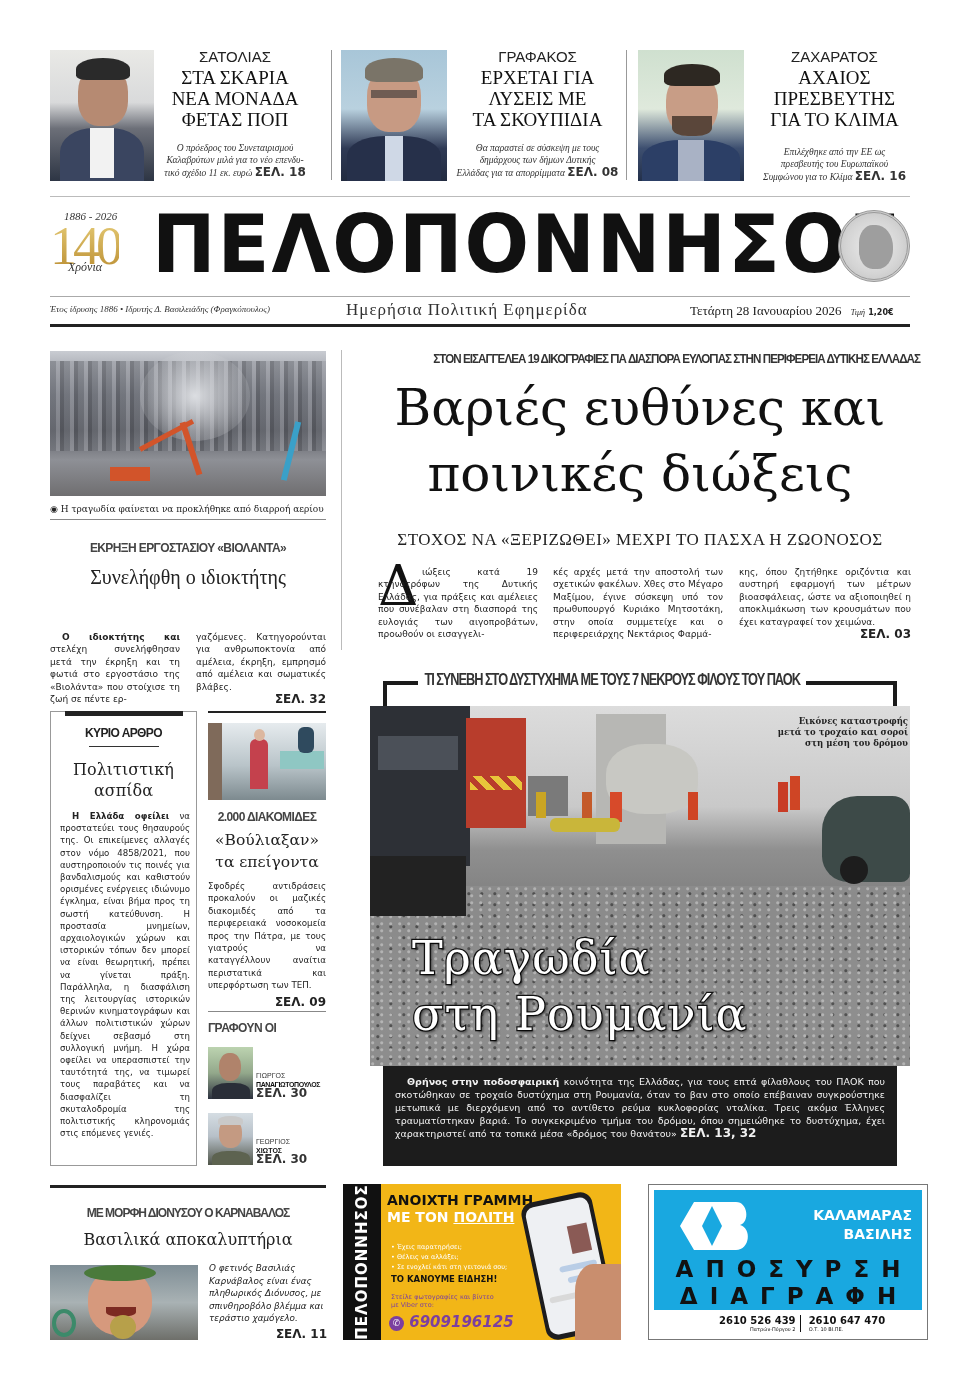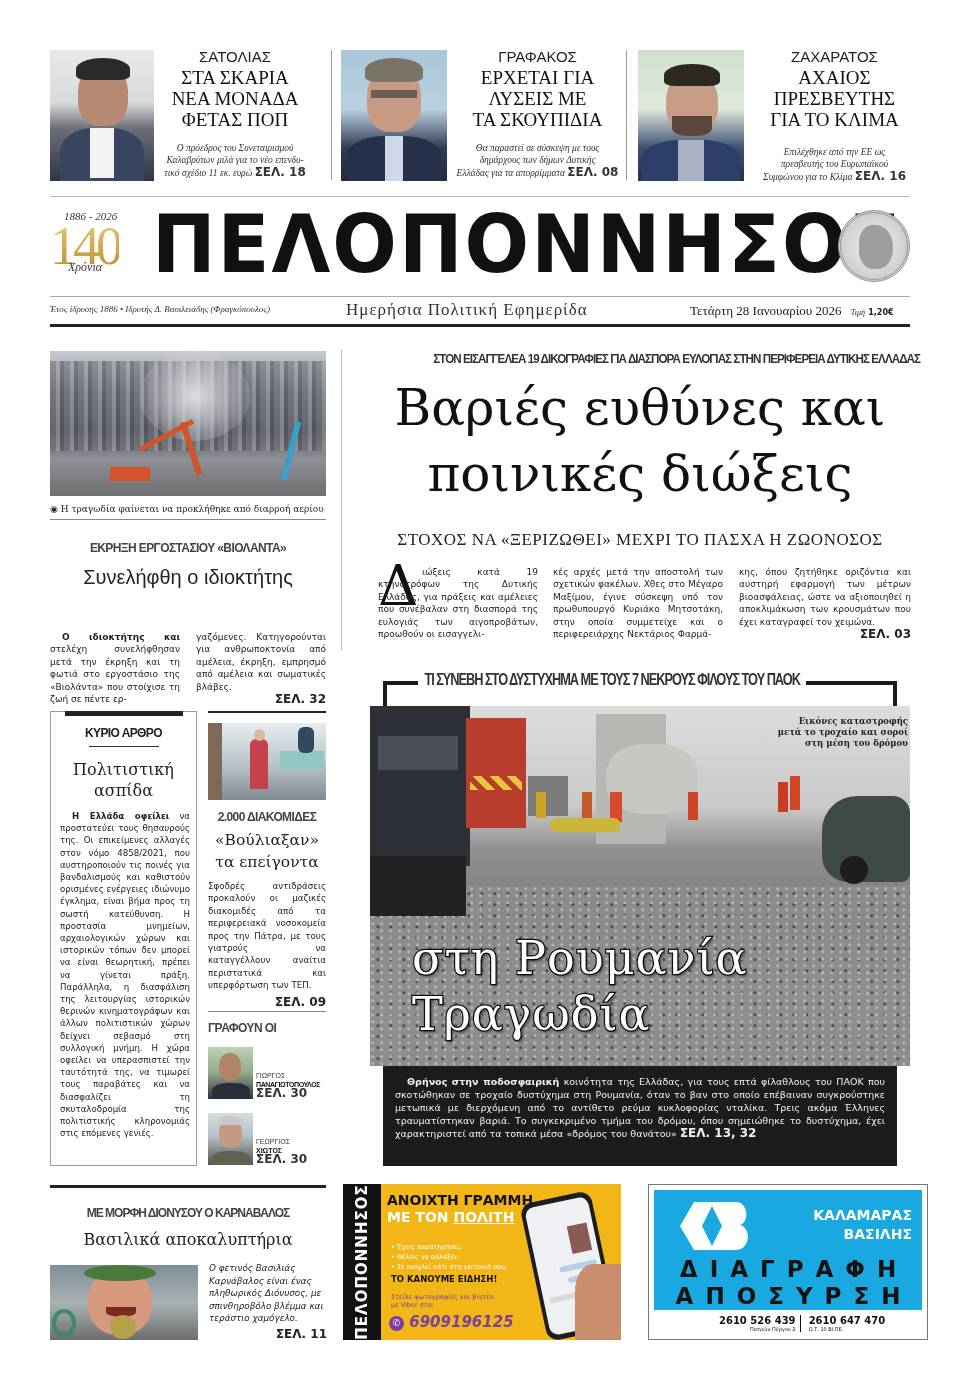"Συνελήφθη ο ιδιοκτήτης" div.abs { font-family: Liberation Sans, sans-serif -> Liberation Serif, serif }
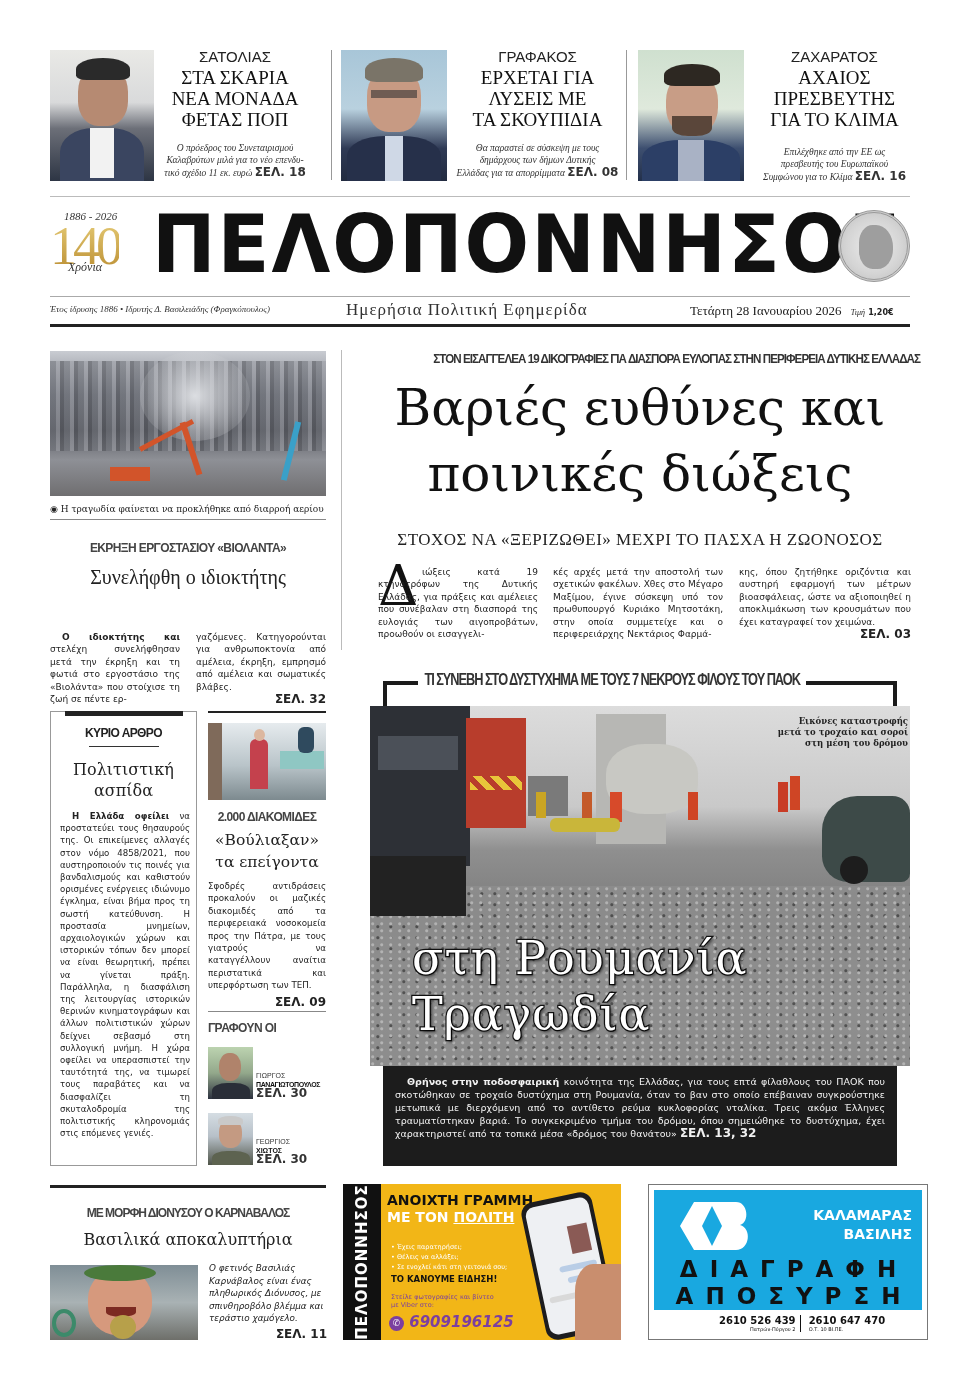"στη Ρουμανία" div { order: before "Τραγωδία" -> after "Τραγωδία" }
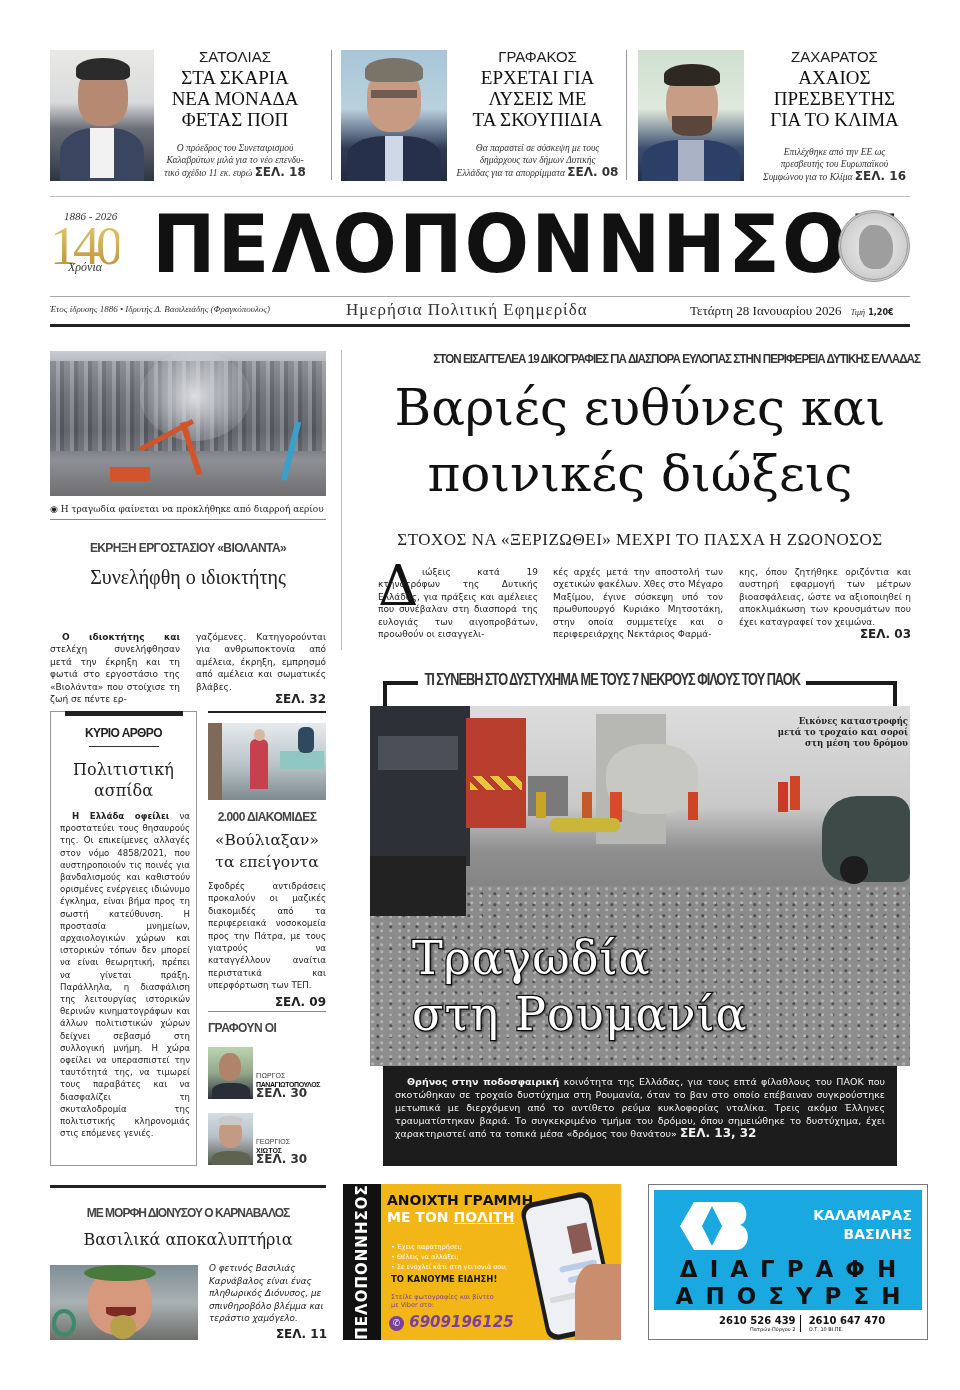"ΔΙΑΓΡΑΦΗ" div { order: before "ΑΠΟΣΥΡΣΗ" -> after "ΑΠΟΣΥΡΣΗ" }
